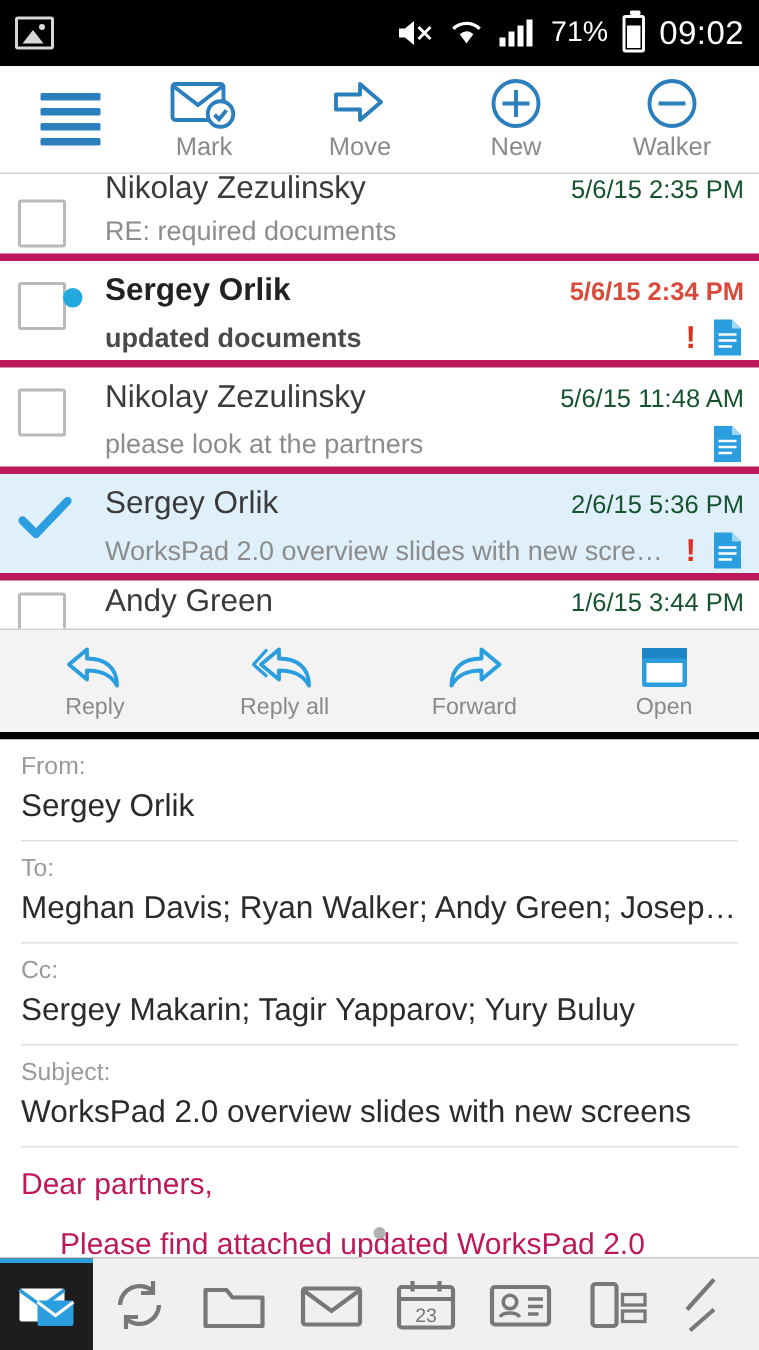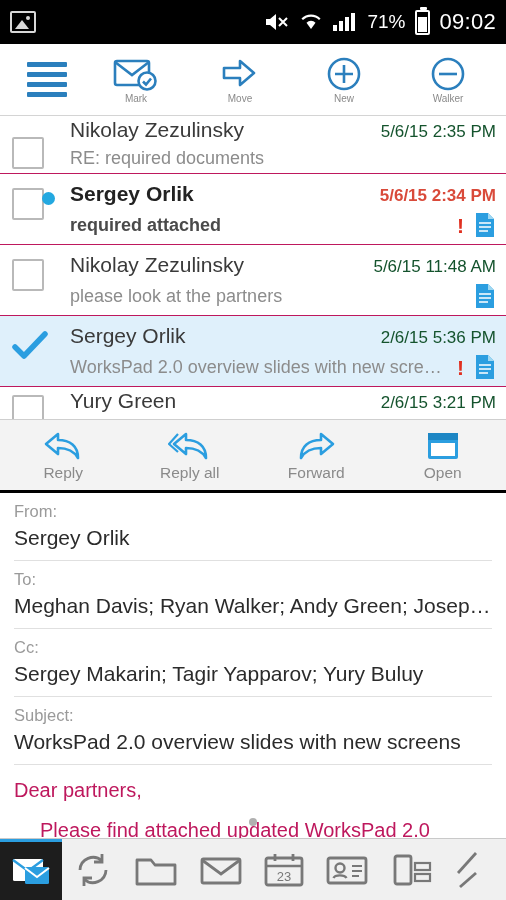"Mark" .tb-item { font-size: 10px -> 17px }
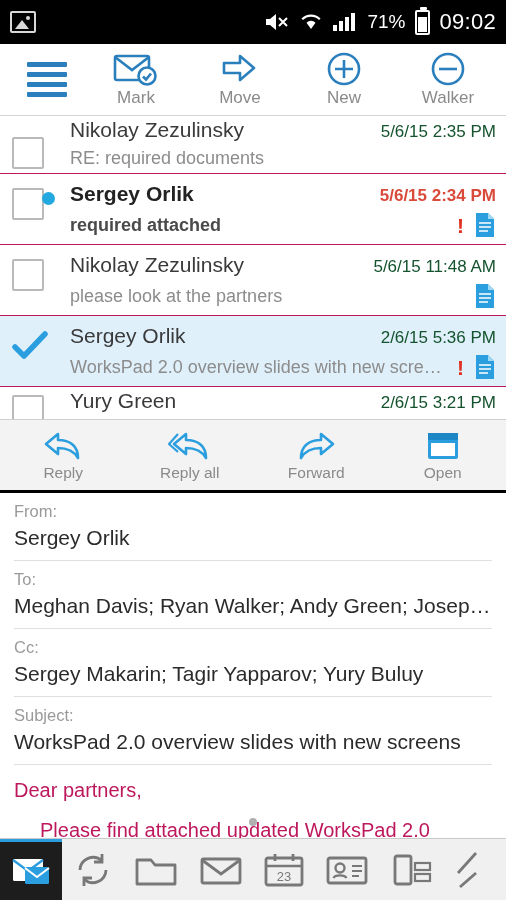"Nikolay Zezulinsky" .msg-row { border-bottom: 1px solid #be185d -> 5px solid #be185d }
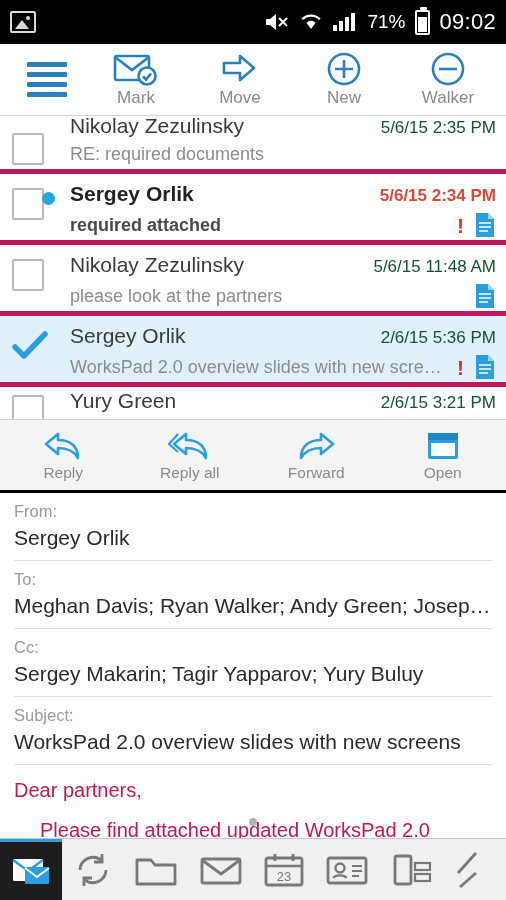"required attached" span.msg-subject { text: required attached -> updated documents }
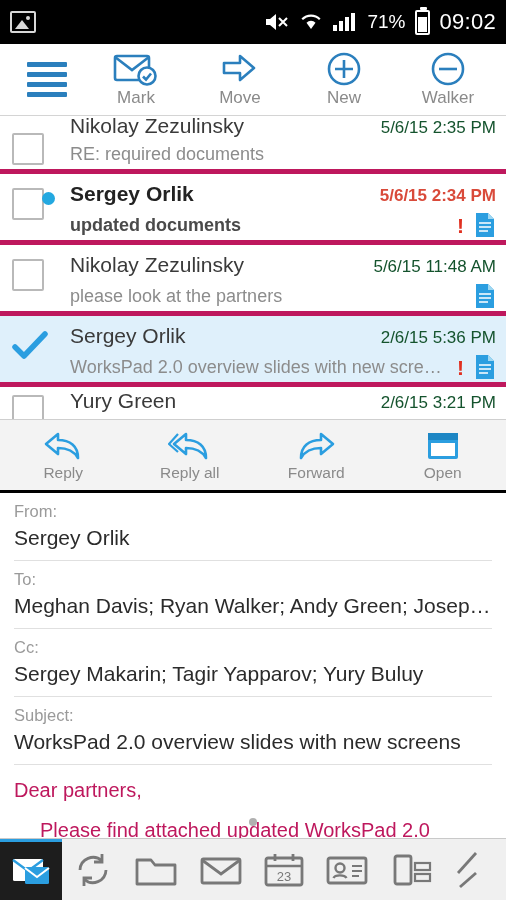"Yury Green" span.msg-sender { text: Yury -> Andy }
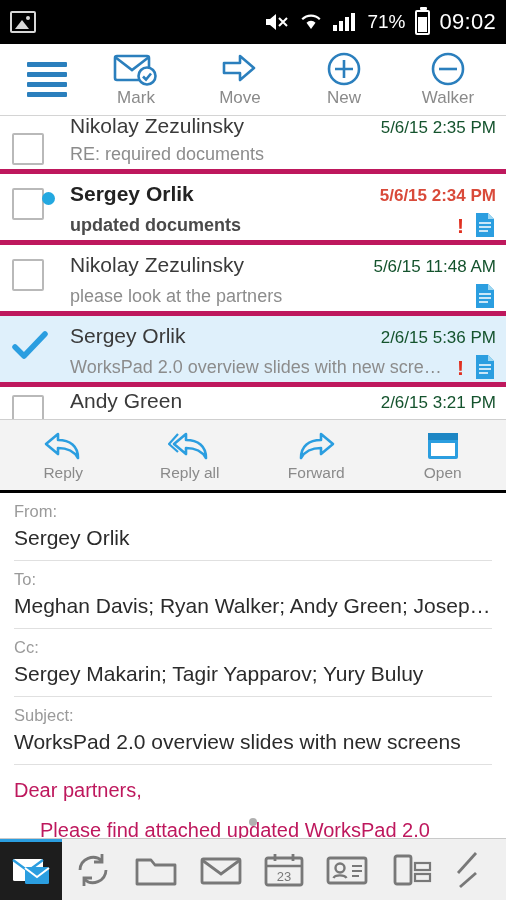"2/6/15 3:21 PM" span.msg-date { text: 2/6/15 3:21 -> 1/6/15 3:44 }
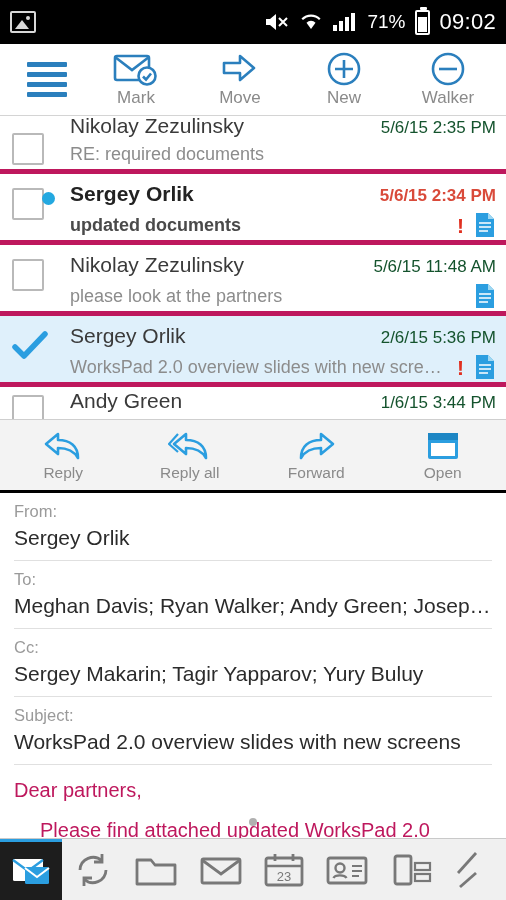"Reply" .toolbar-reply { border-bottom: 3px solid #000000 -> 5px solid #000000 }
